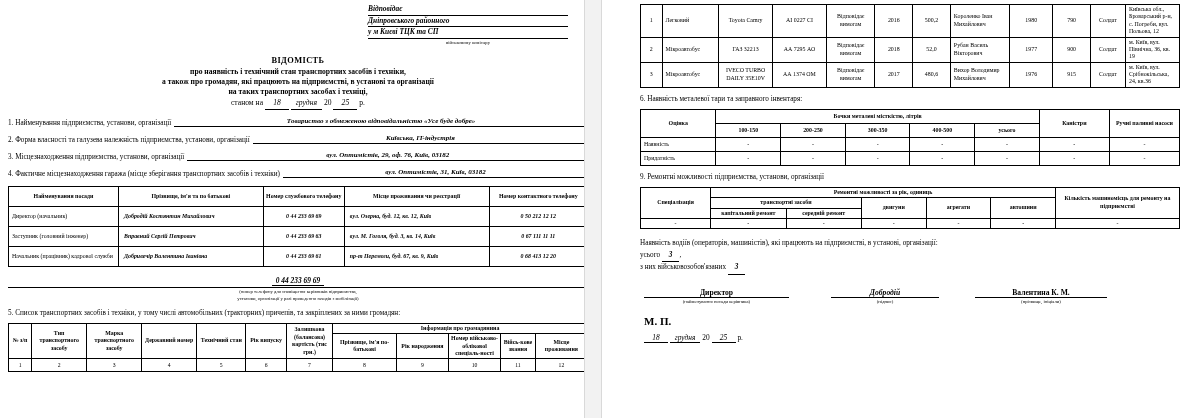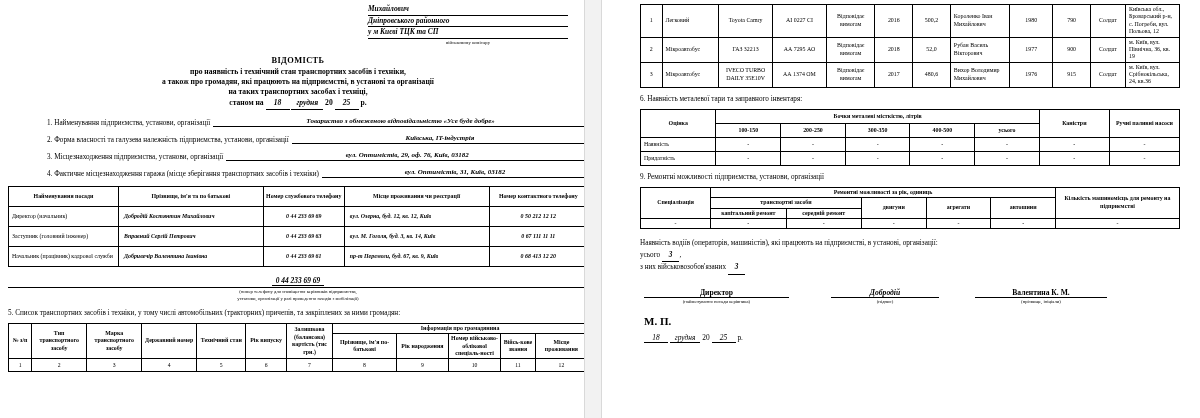"Михайлович" div.ln { text: Михайлович -> Відповідає }
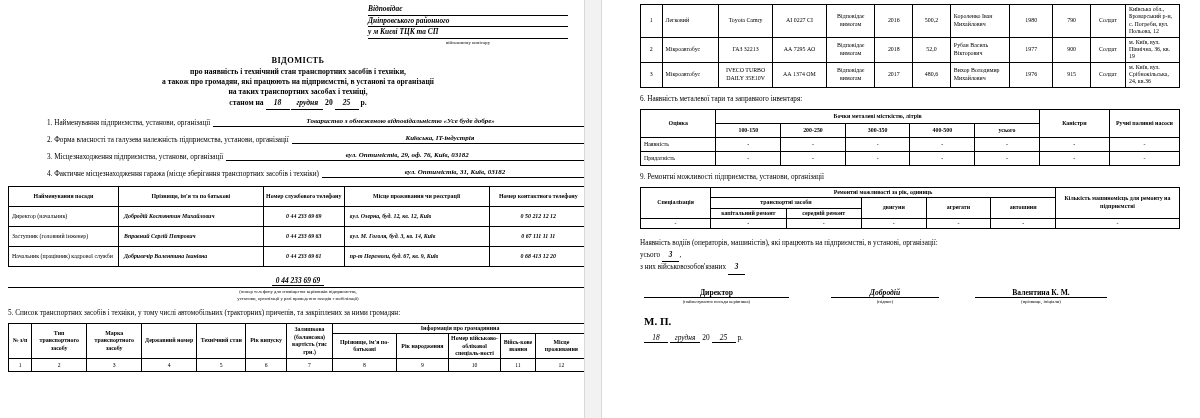"станом на 18 грудня 20" .asof { font-weight: bold -> normal }
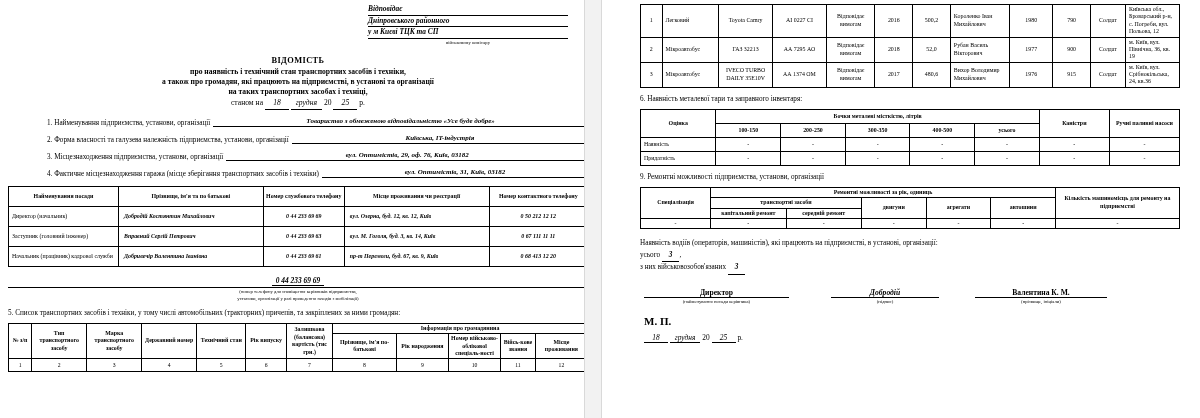"1. Найменування підприємства, установи," .numline { margin-left: 39px -> none }
